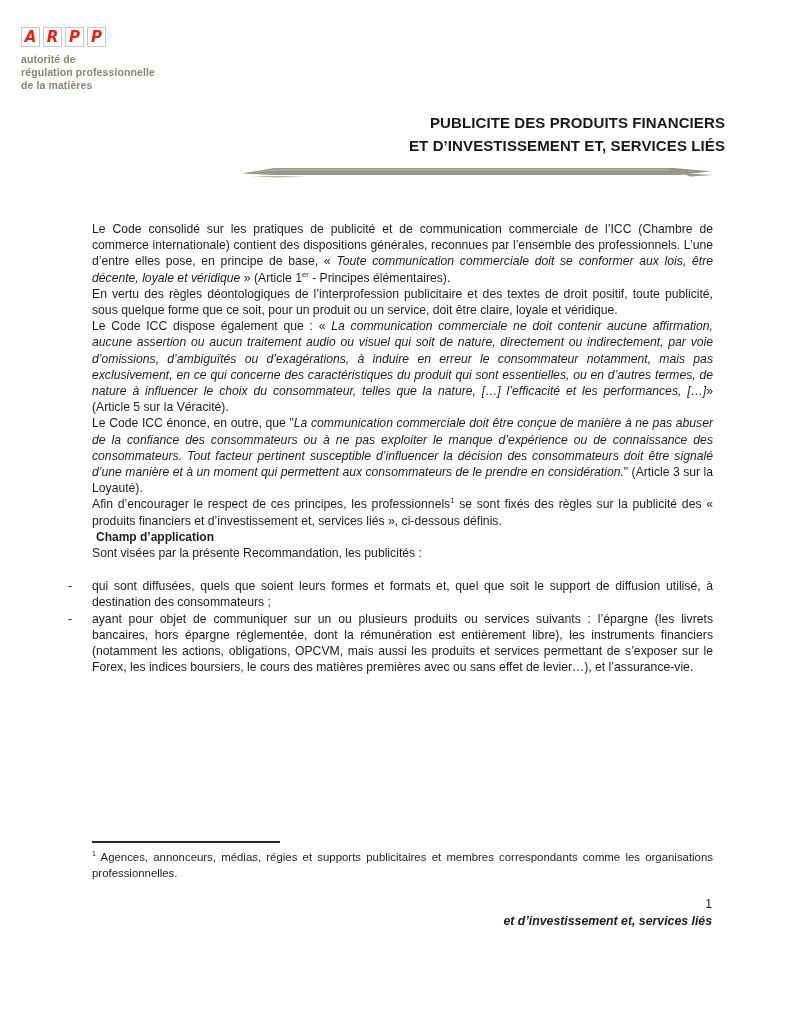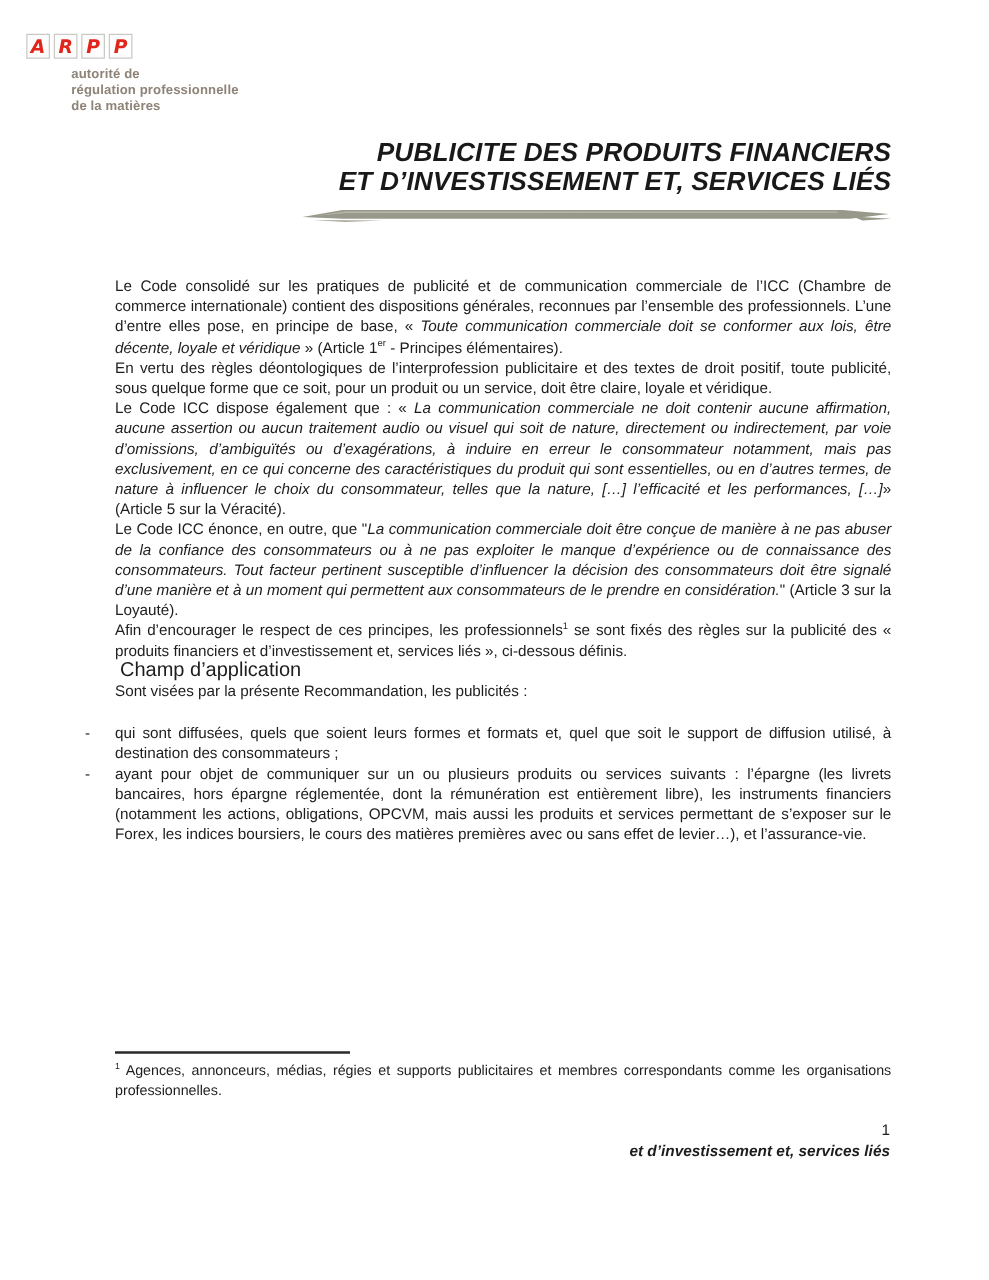"autorité de" .logo-tagline { margin-left: 36px -> none }
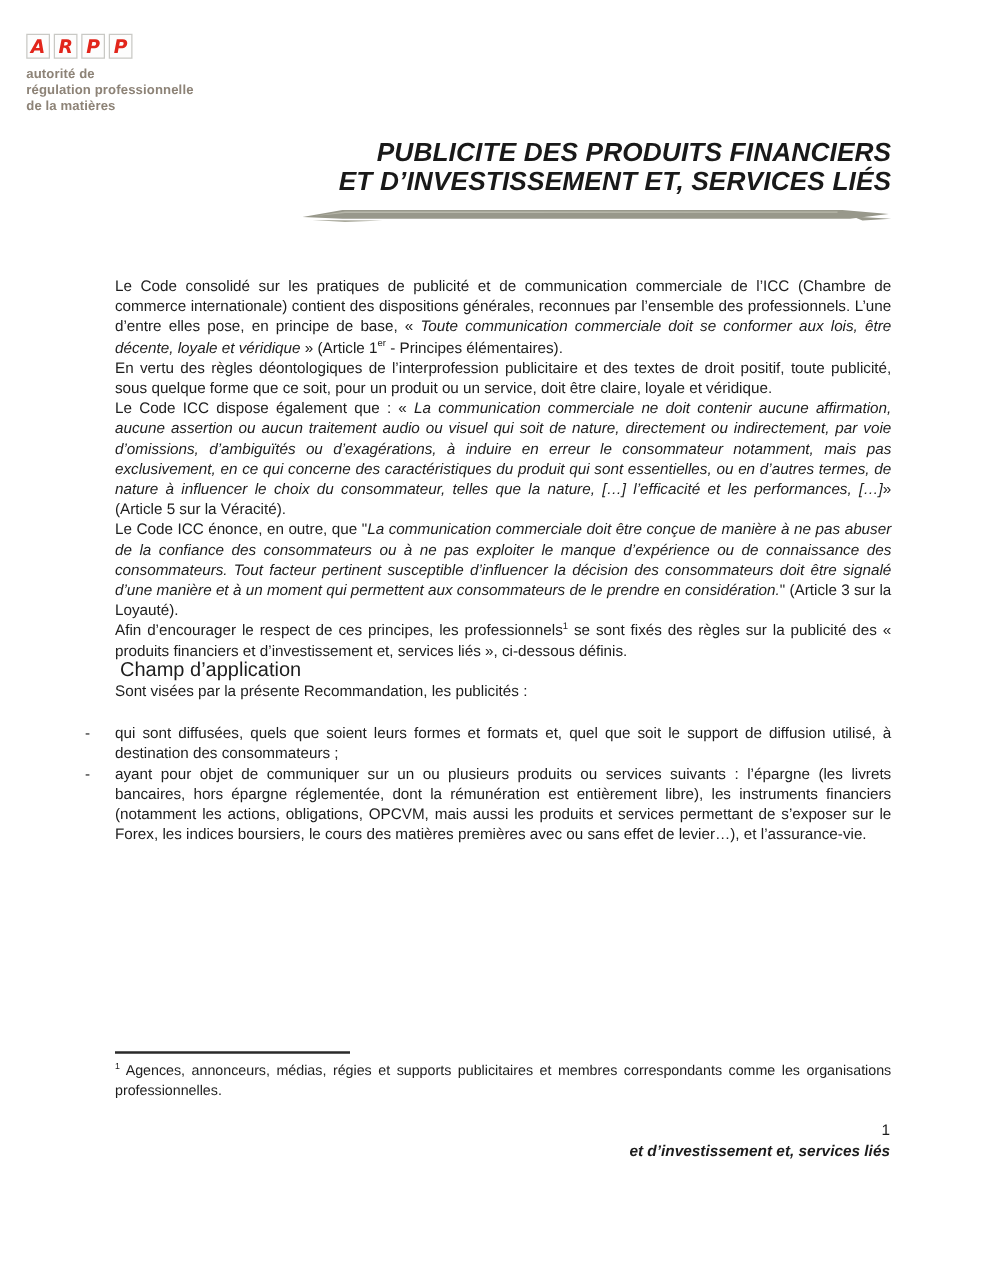"PUBLICITE DES PRODUITS FINANCIERS" .doc-title { font-size: 21px -> 15px; font-style: italic -> none; right: 78px -> 66px }
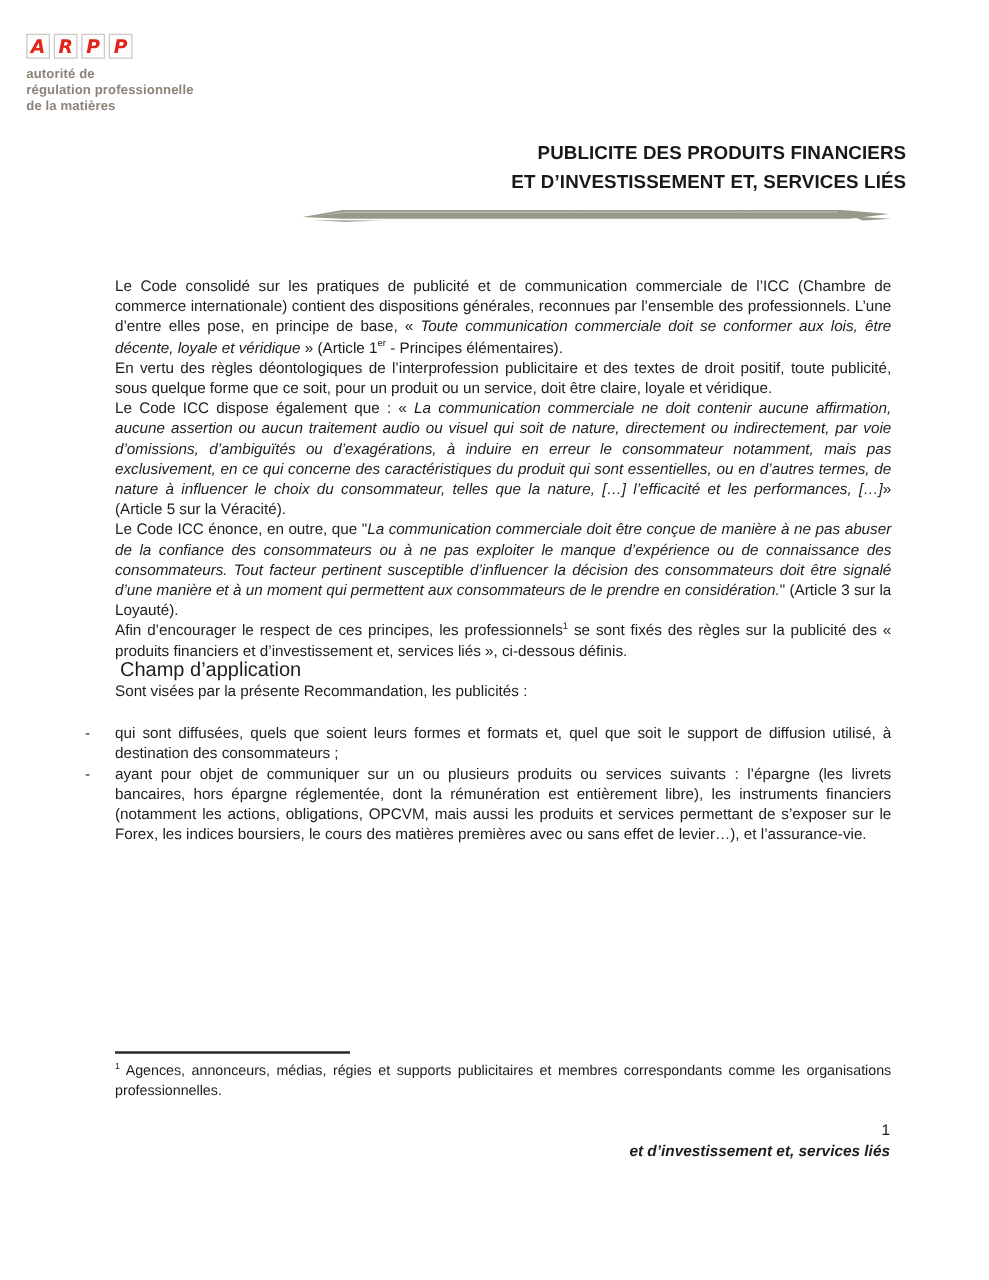"Champ d’application" .section-heading { font-size: 16px -> 12px; font-weight: normal -> bold }
